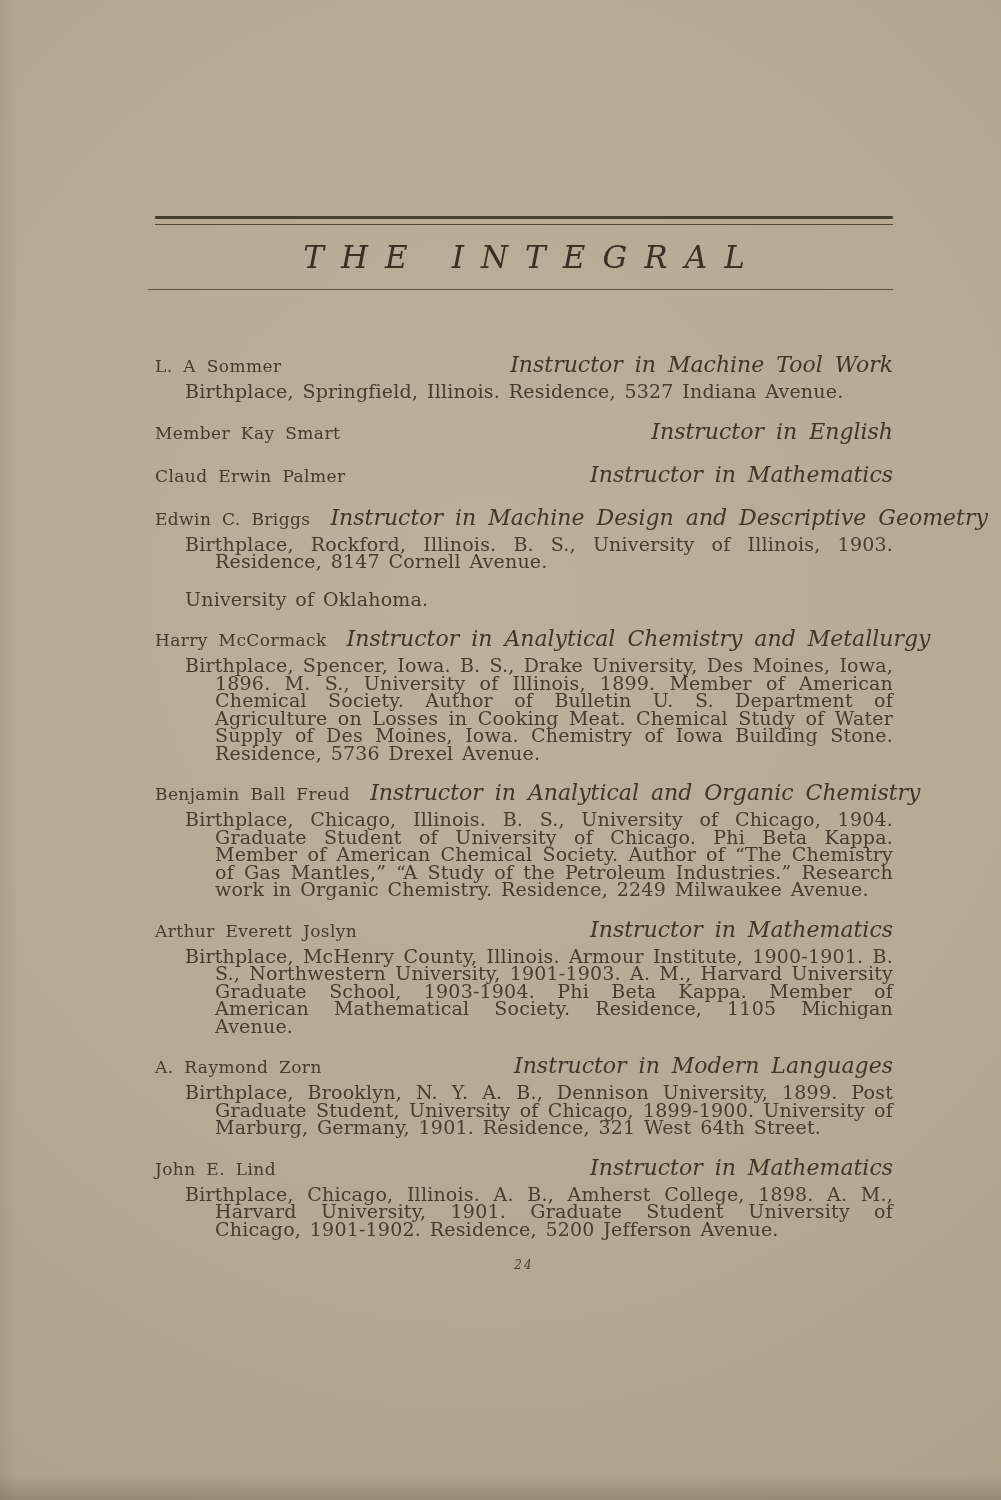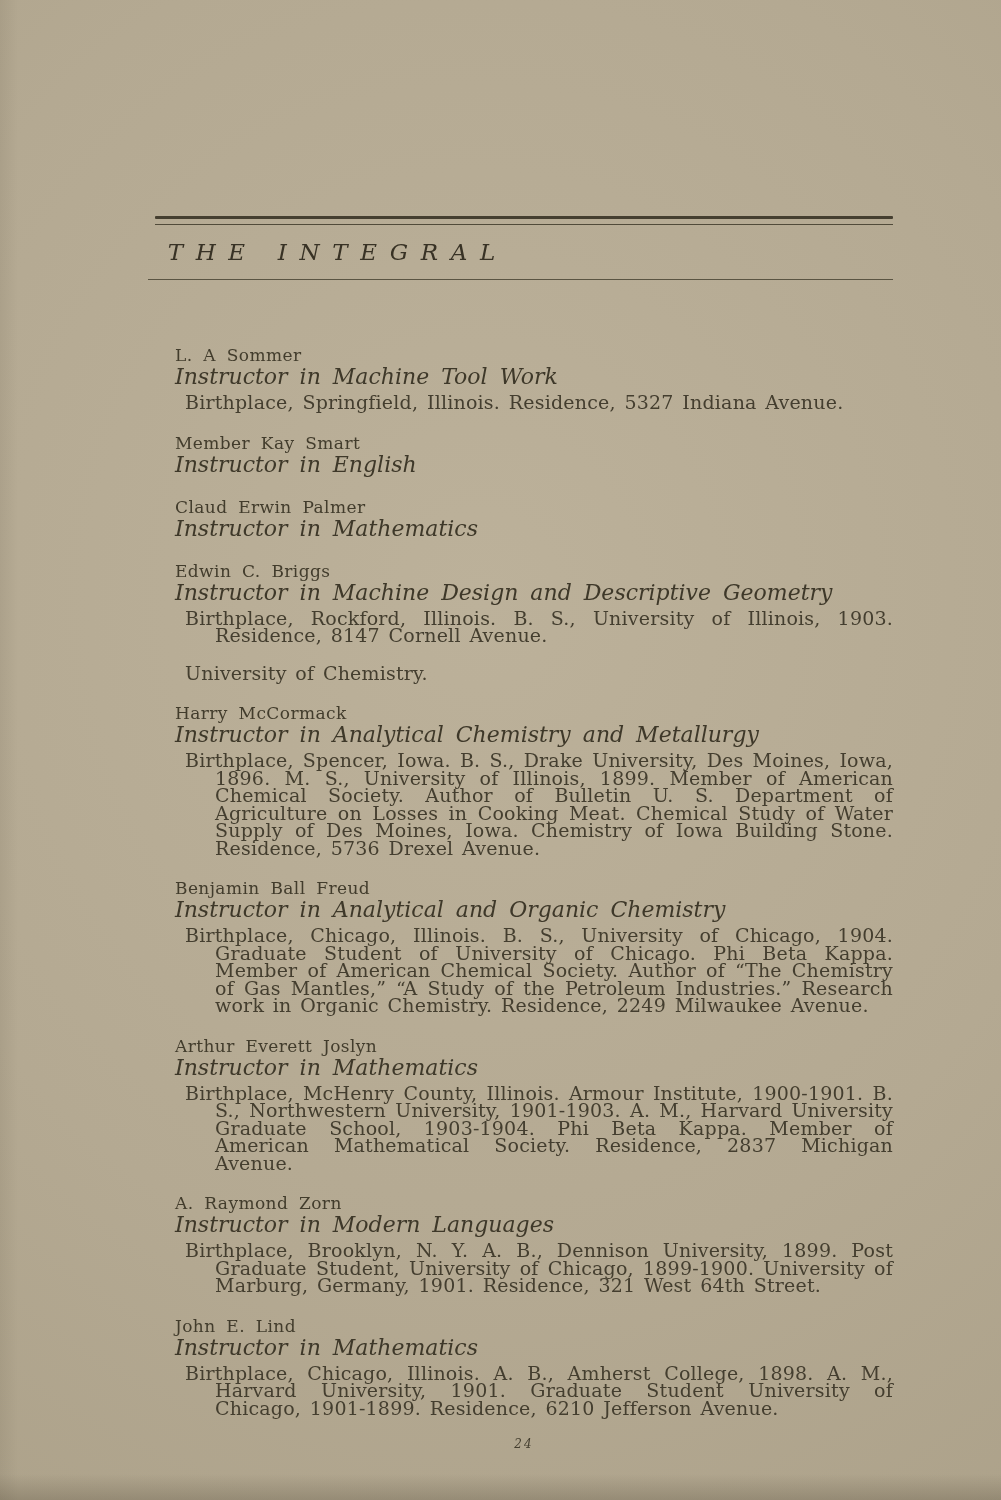"THE INTEGRAL" .running-head { font-size: 23px -> 31px; text-align: none -> center }
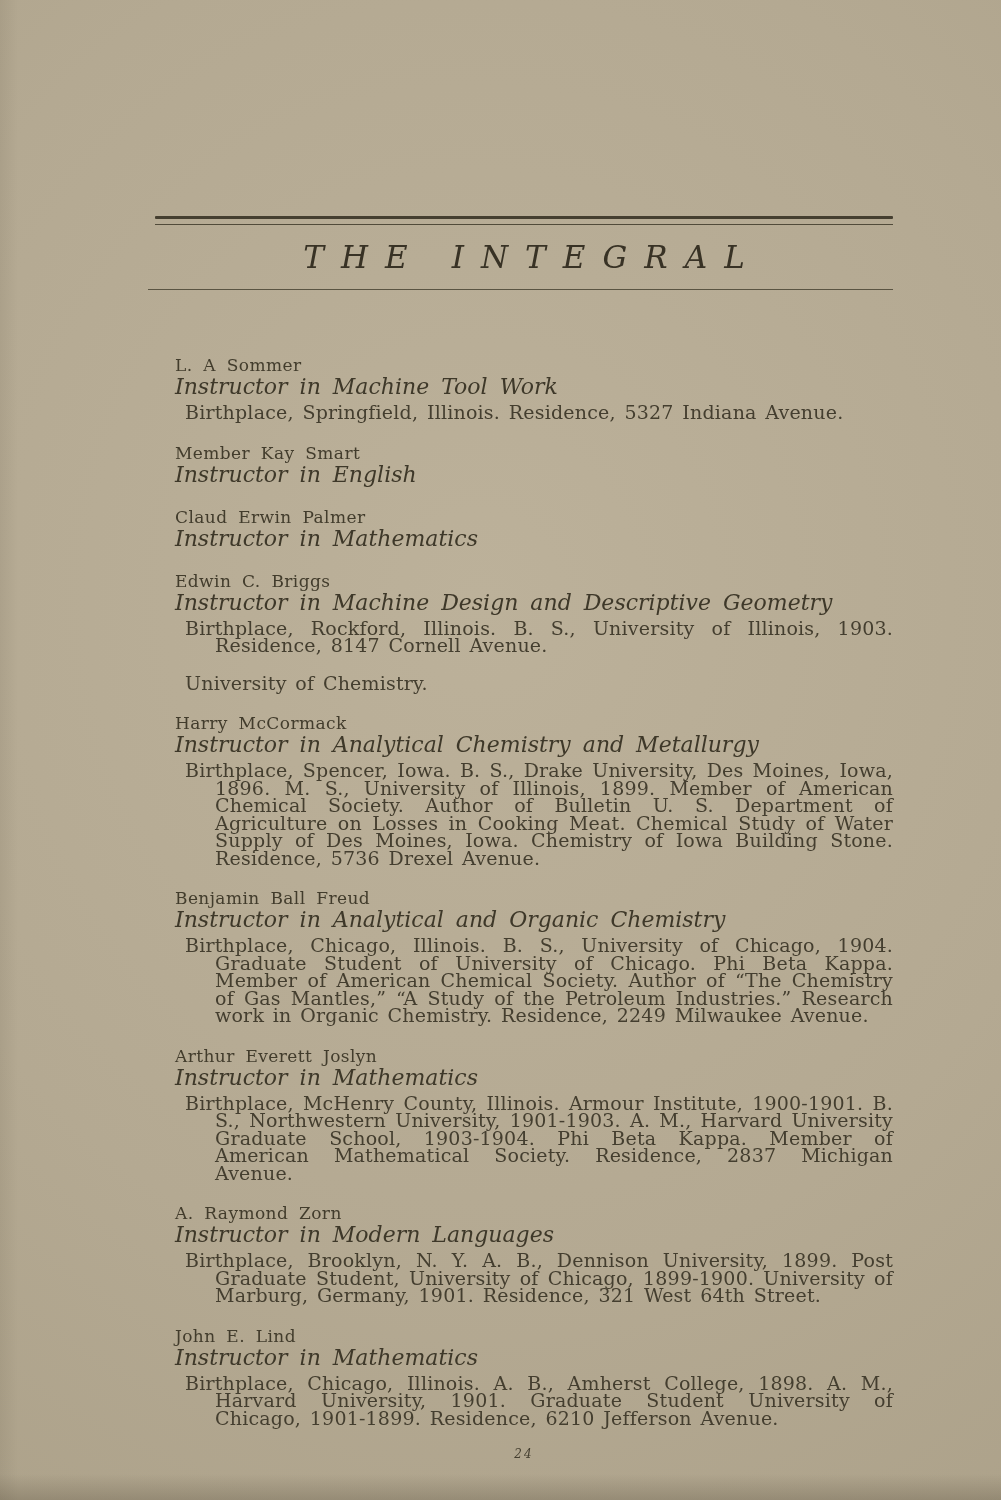"L. A Sommer" .entry-header { flex-direction: column -> none }
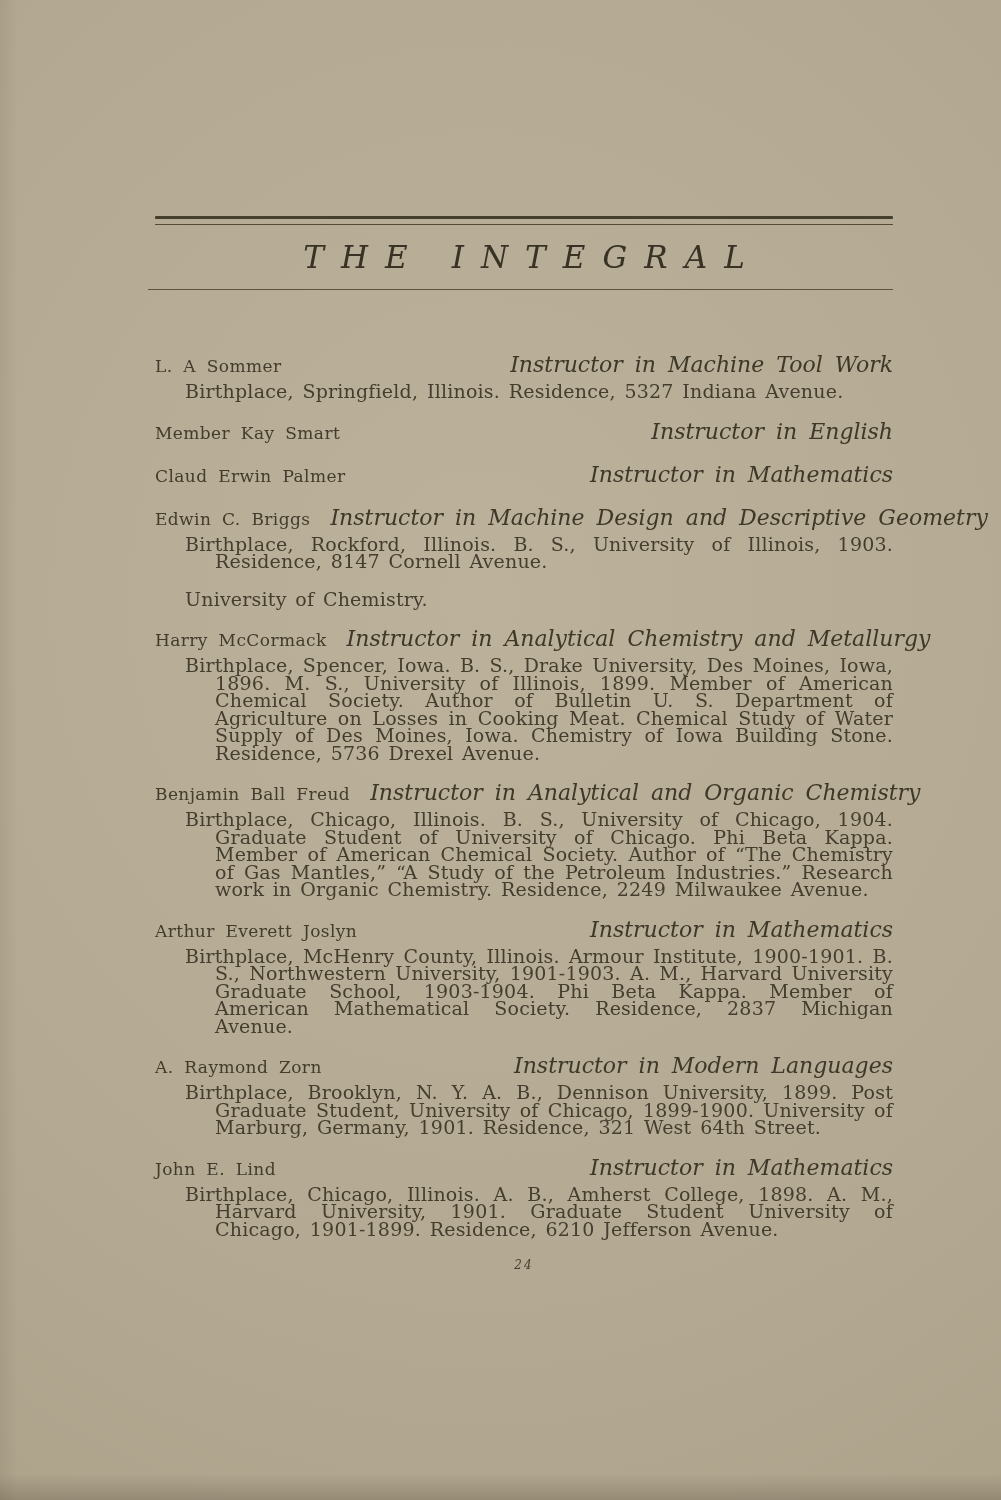"University of Chemistry." p.entry-details { text: Chemistry -> Oklahoma }
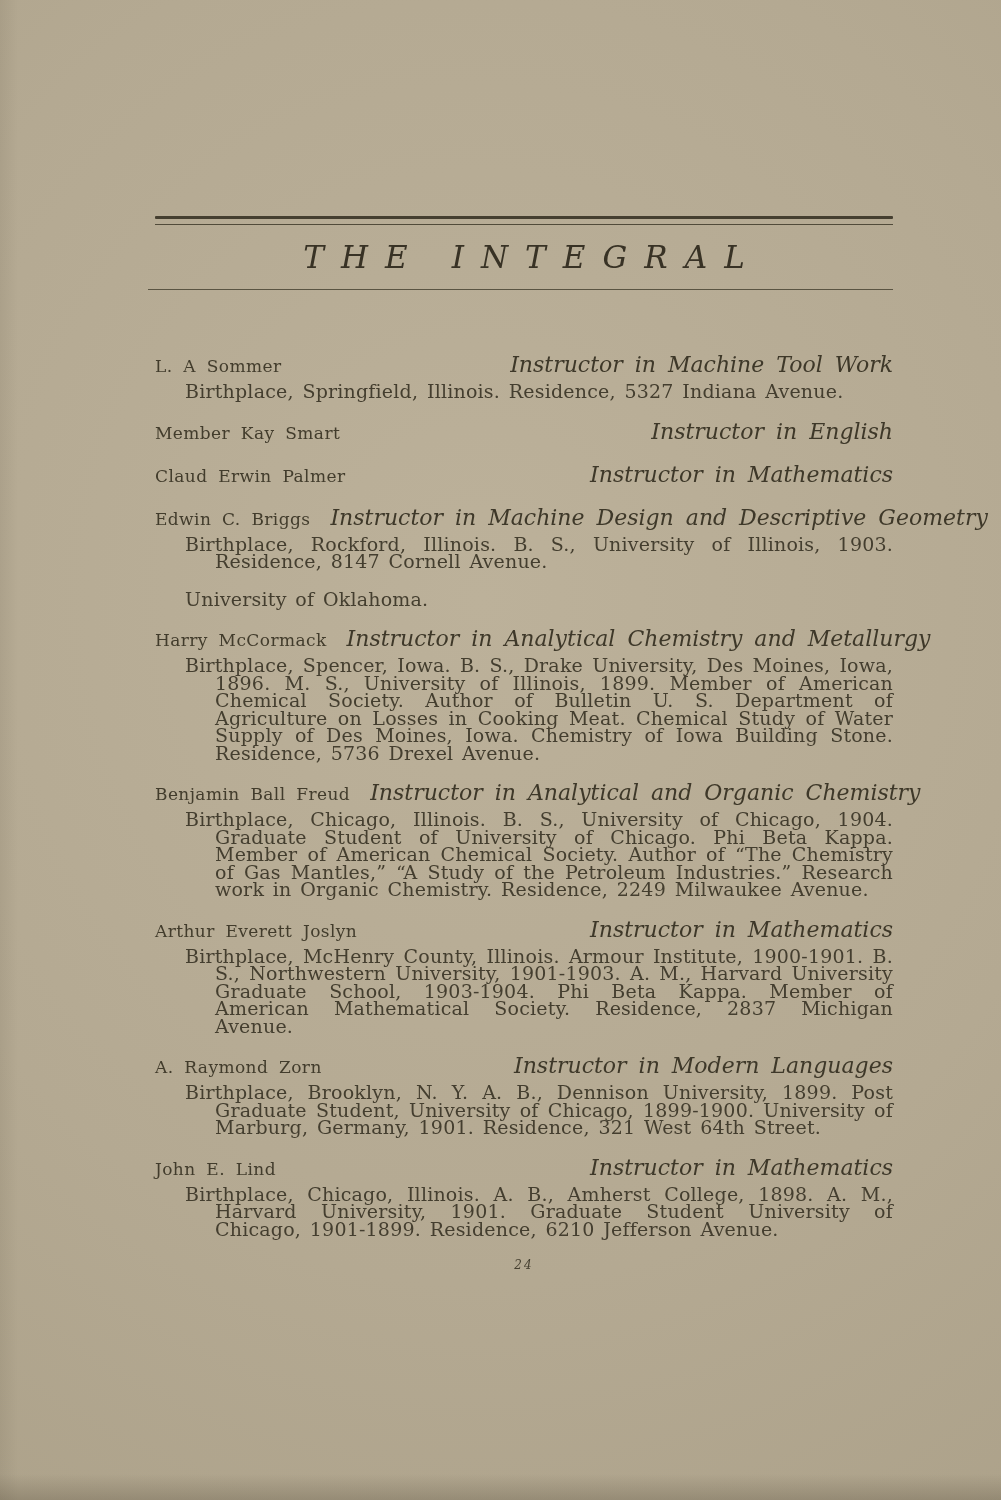"Birthplace, McHenry County, Illinois." p.entry-details { text: 2837 -> 1105 }
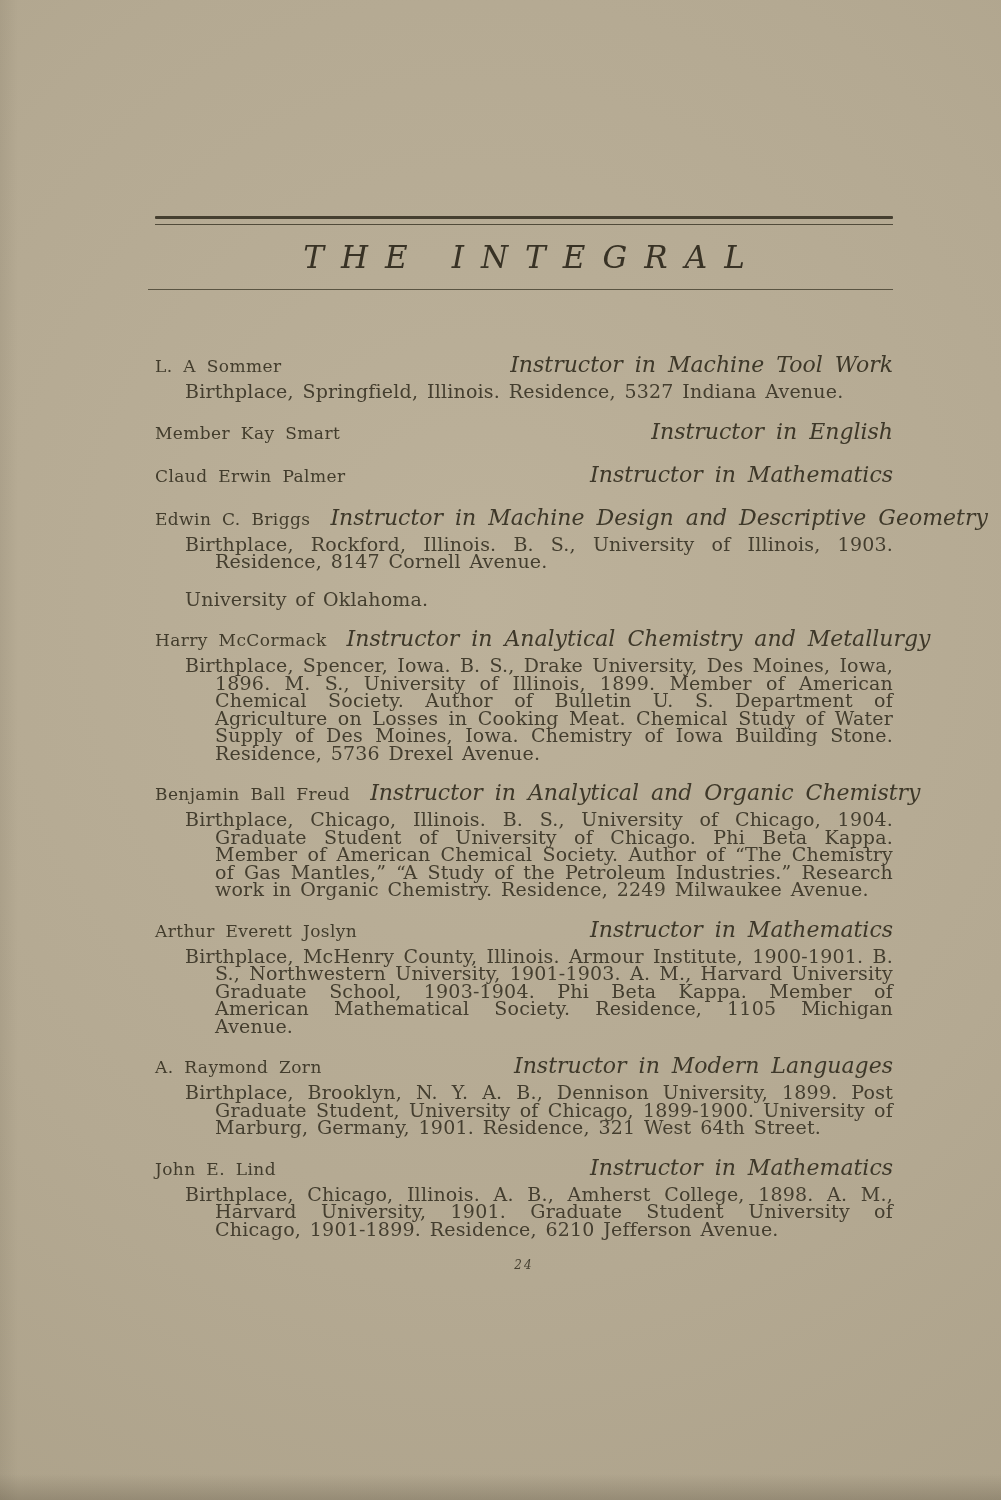"Birthplace, Chicago, Illinois. A. B.," p.entry-details { text: 1901-1899.  Residence, 6210 -> 1901-1902.  Residence, 5200 }
